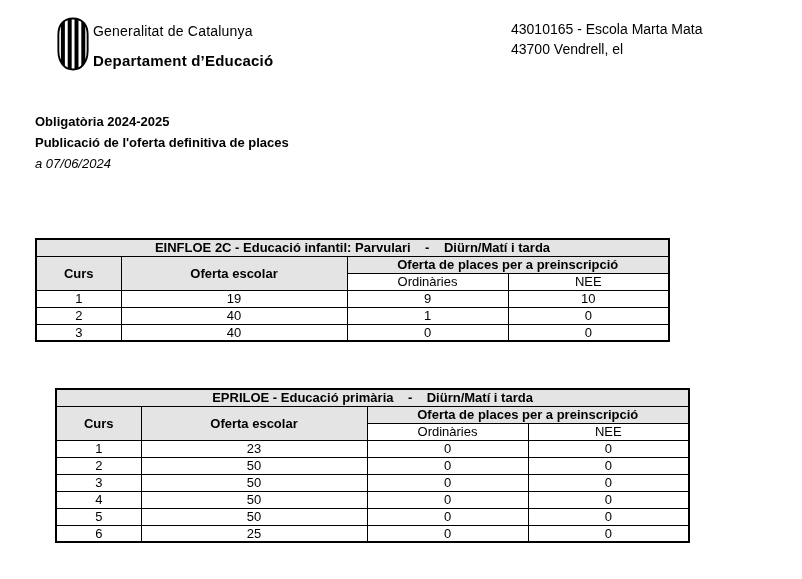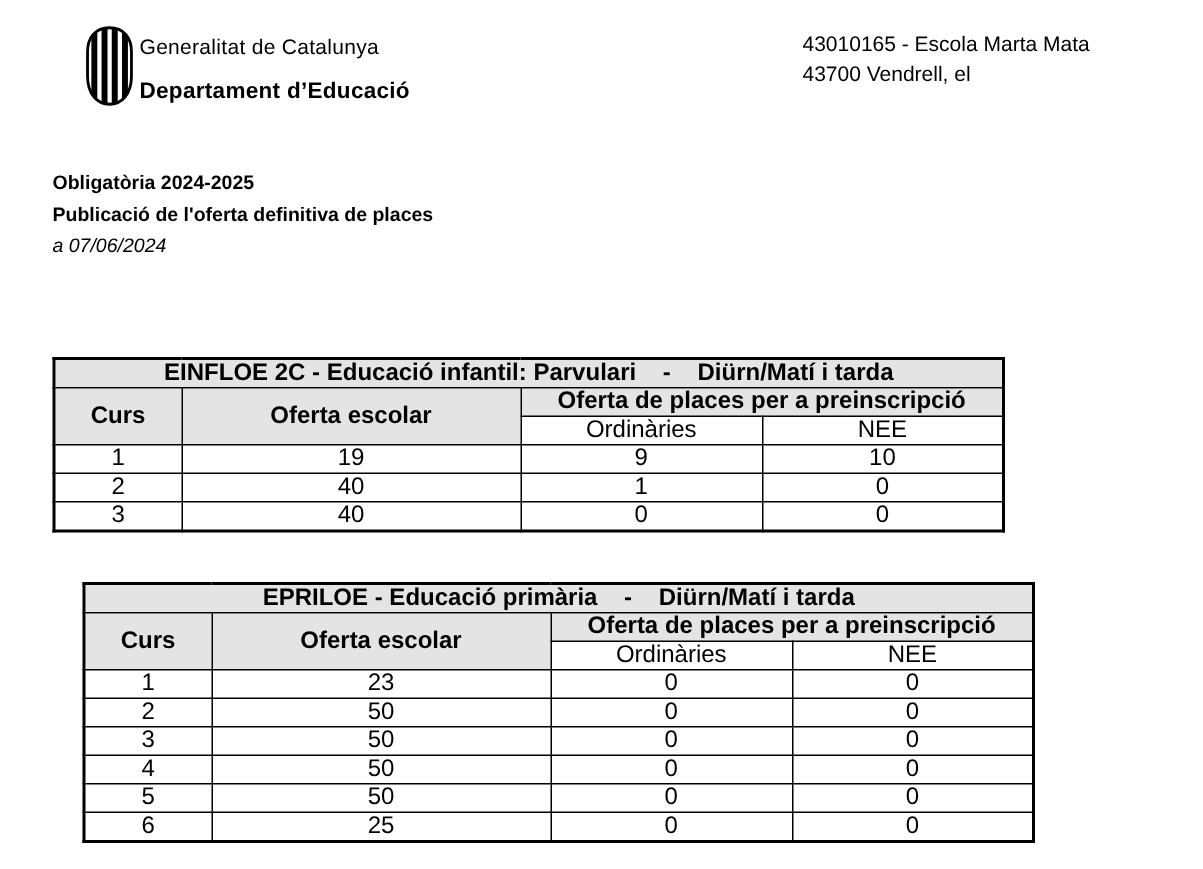"43010165 - Escola Marta Mata" .school-block { left: 535px -> 511px }
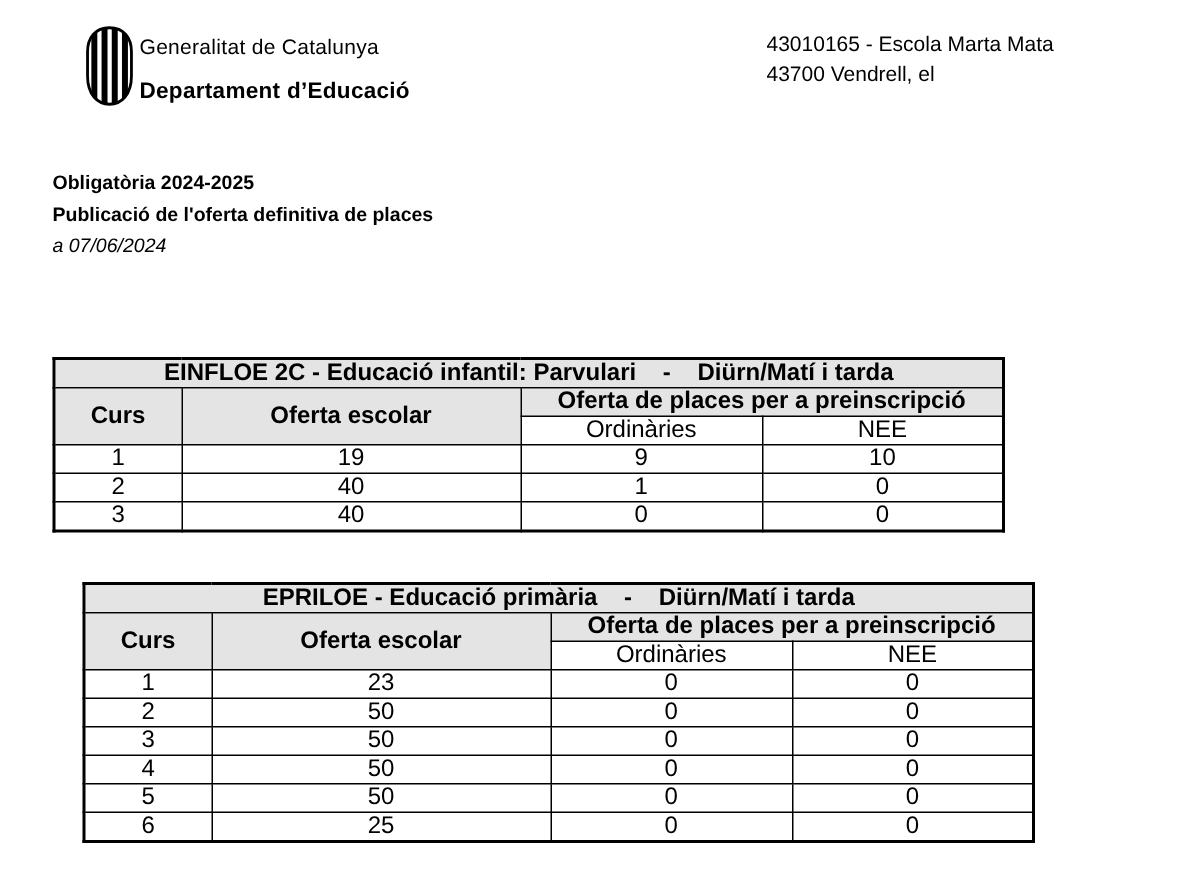"EINFLOE 2C - Educació infantil:" table.offer td { font-size: 16px -> 13px }
